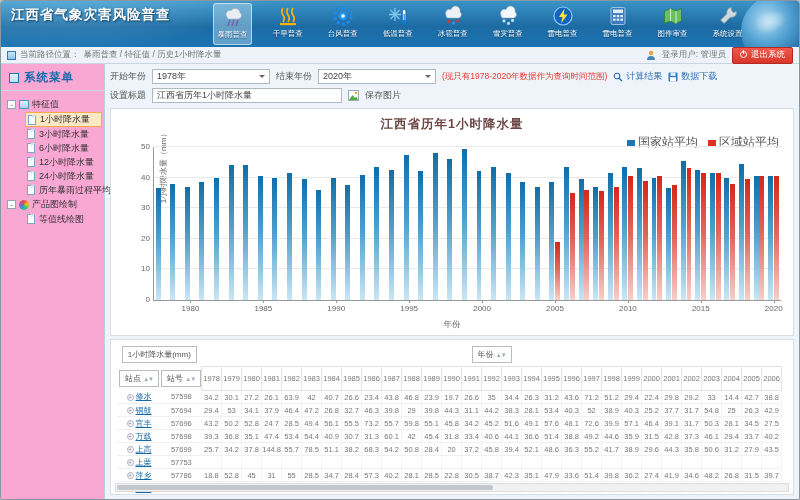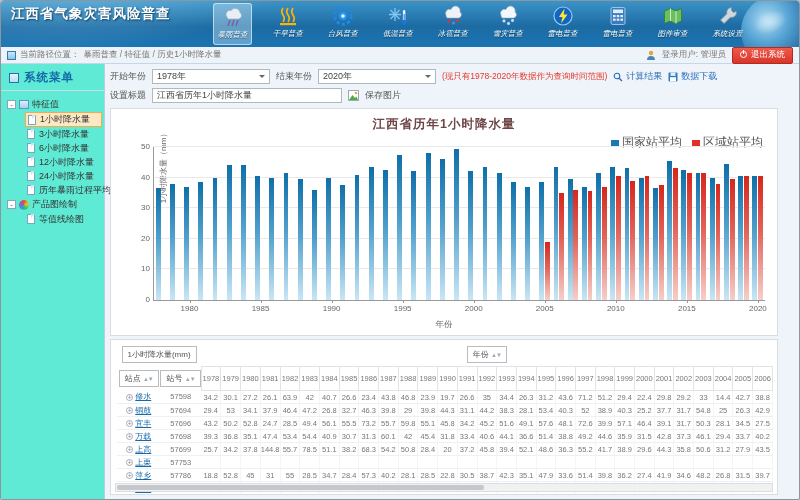"江西省气象灾害风险普查" .hdr-title { font-family: Liberation Mono, monospace -> none }
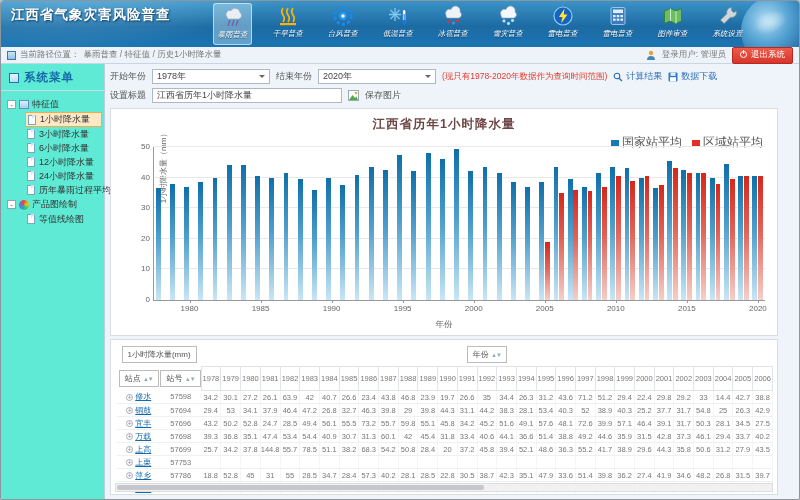"暴雨普查" .nav { font-style: italic -> none }
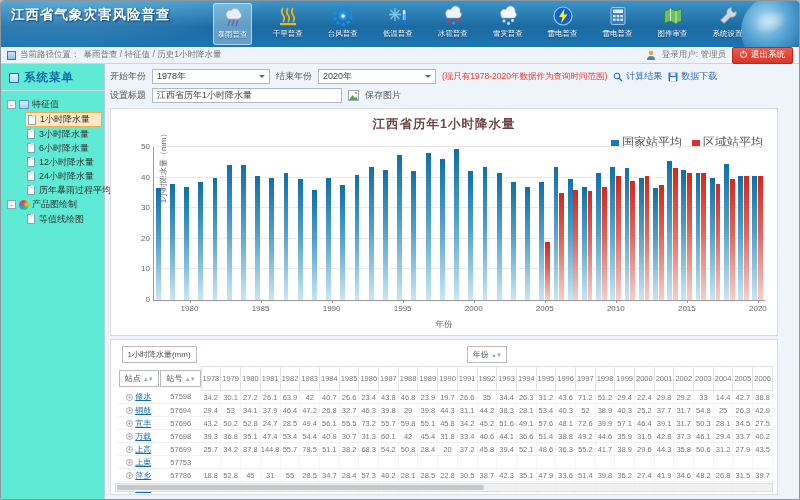"系统菜单" .sidebar { background: #5eead4 -> #f9a8d4 }
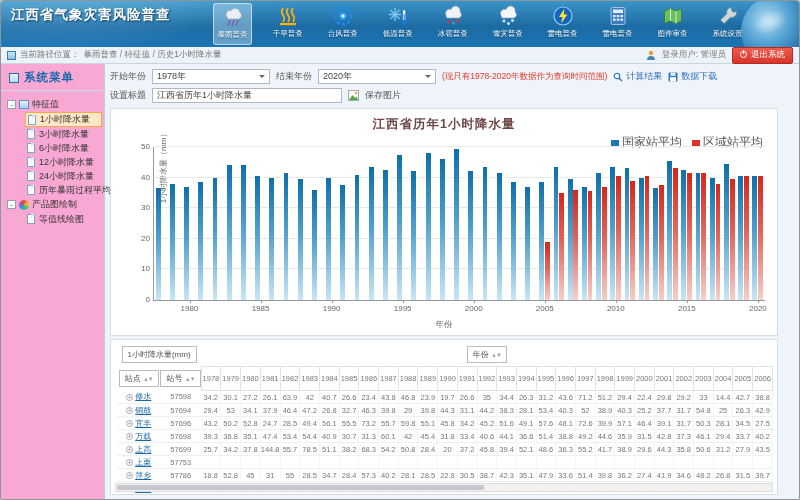"开始年份" .main { padding: 3px 21px 4px 5px -> 3px 5px 4px 5px }
